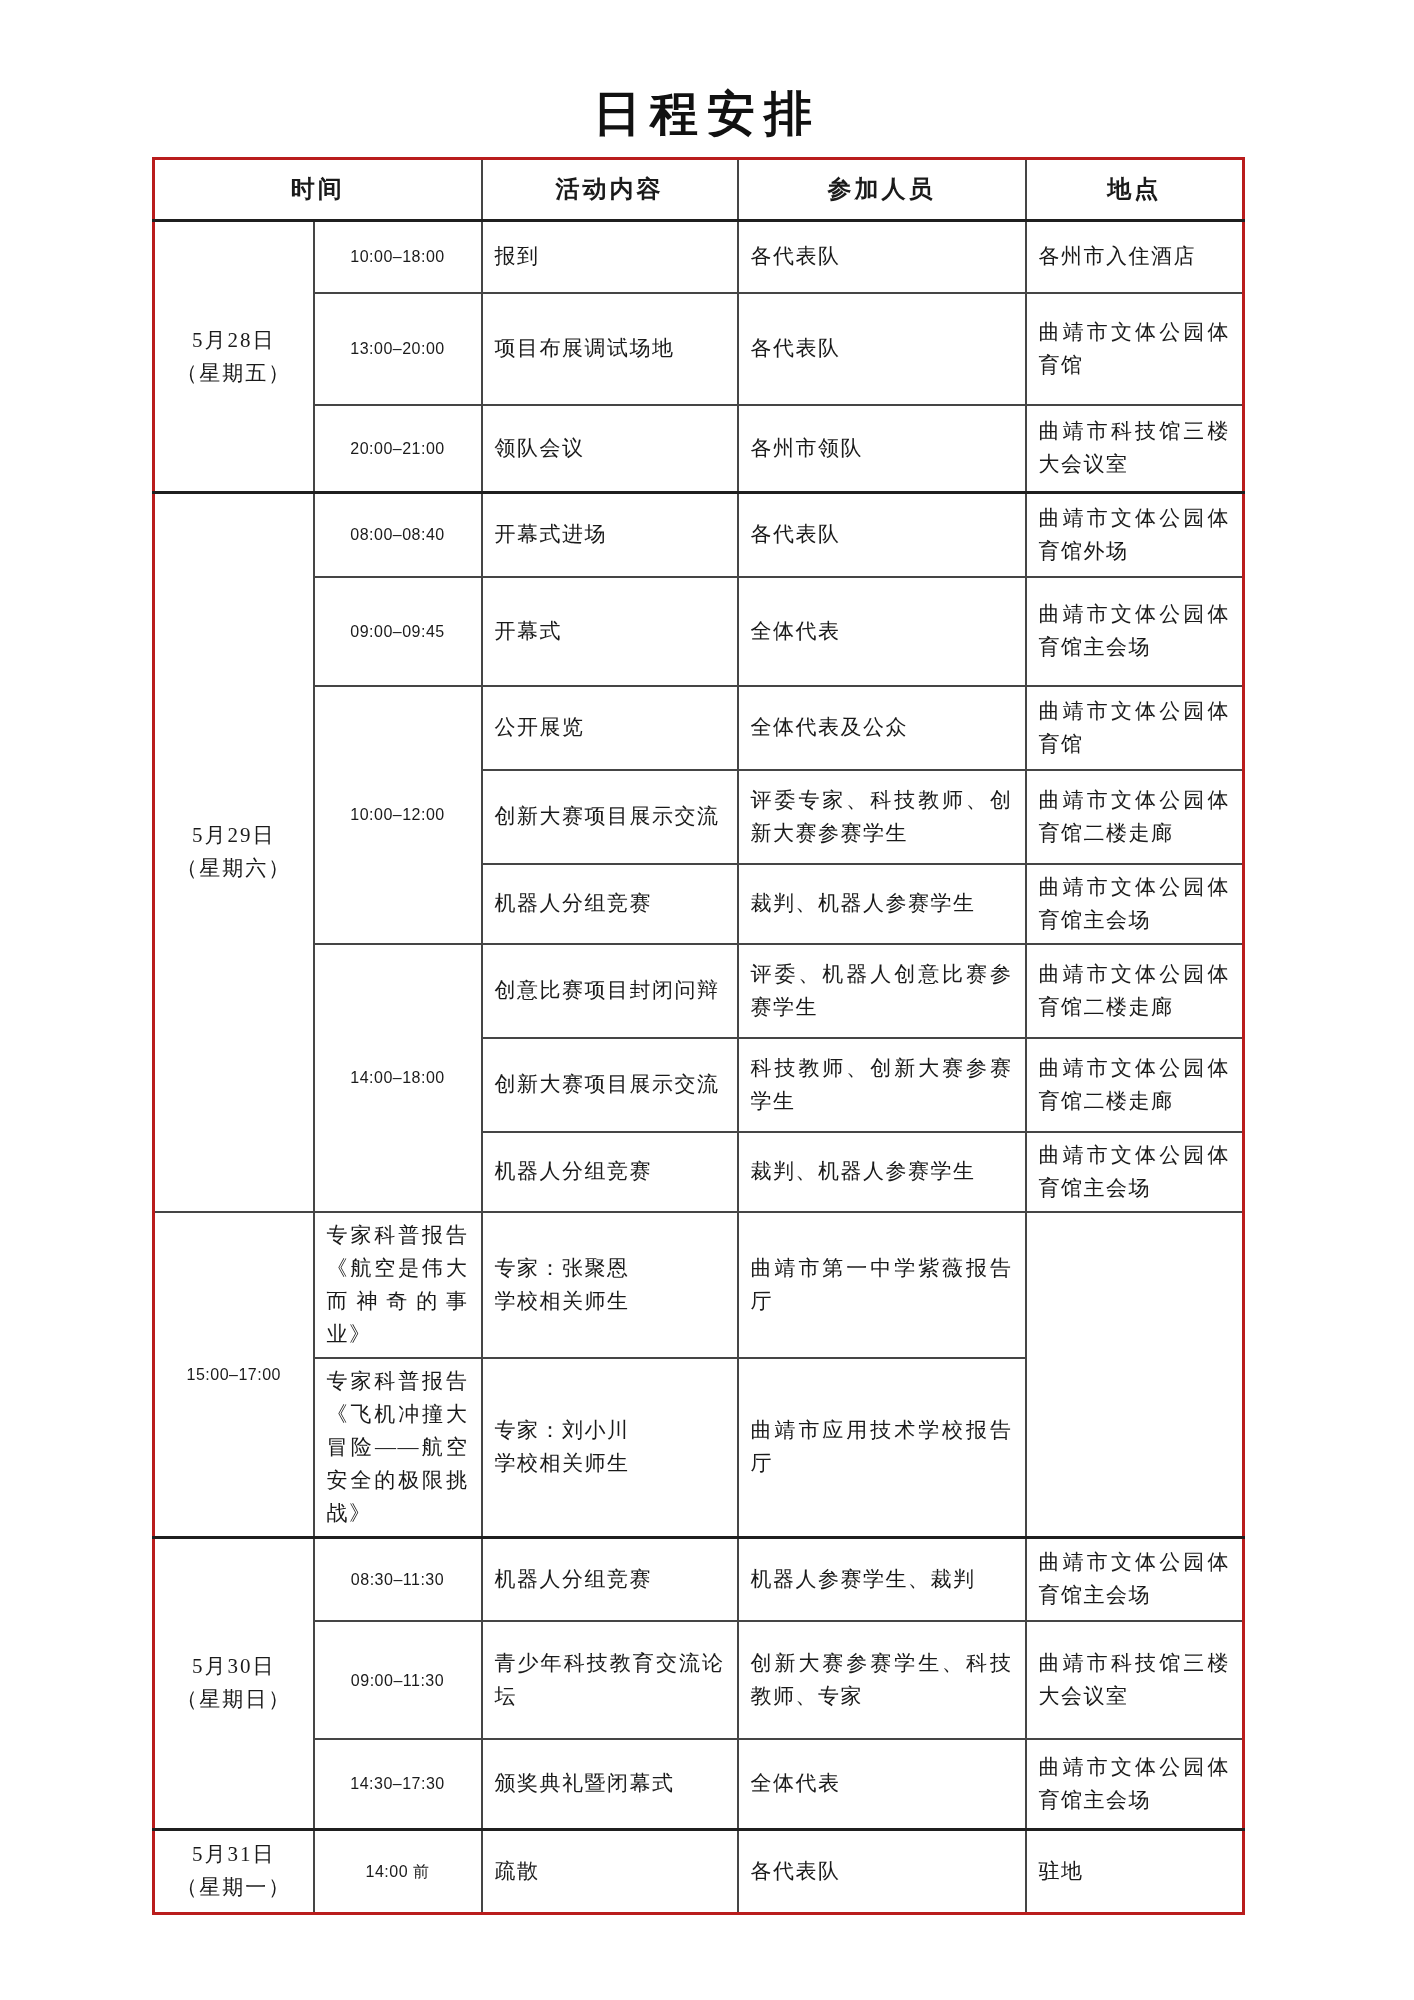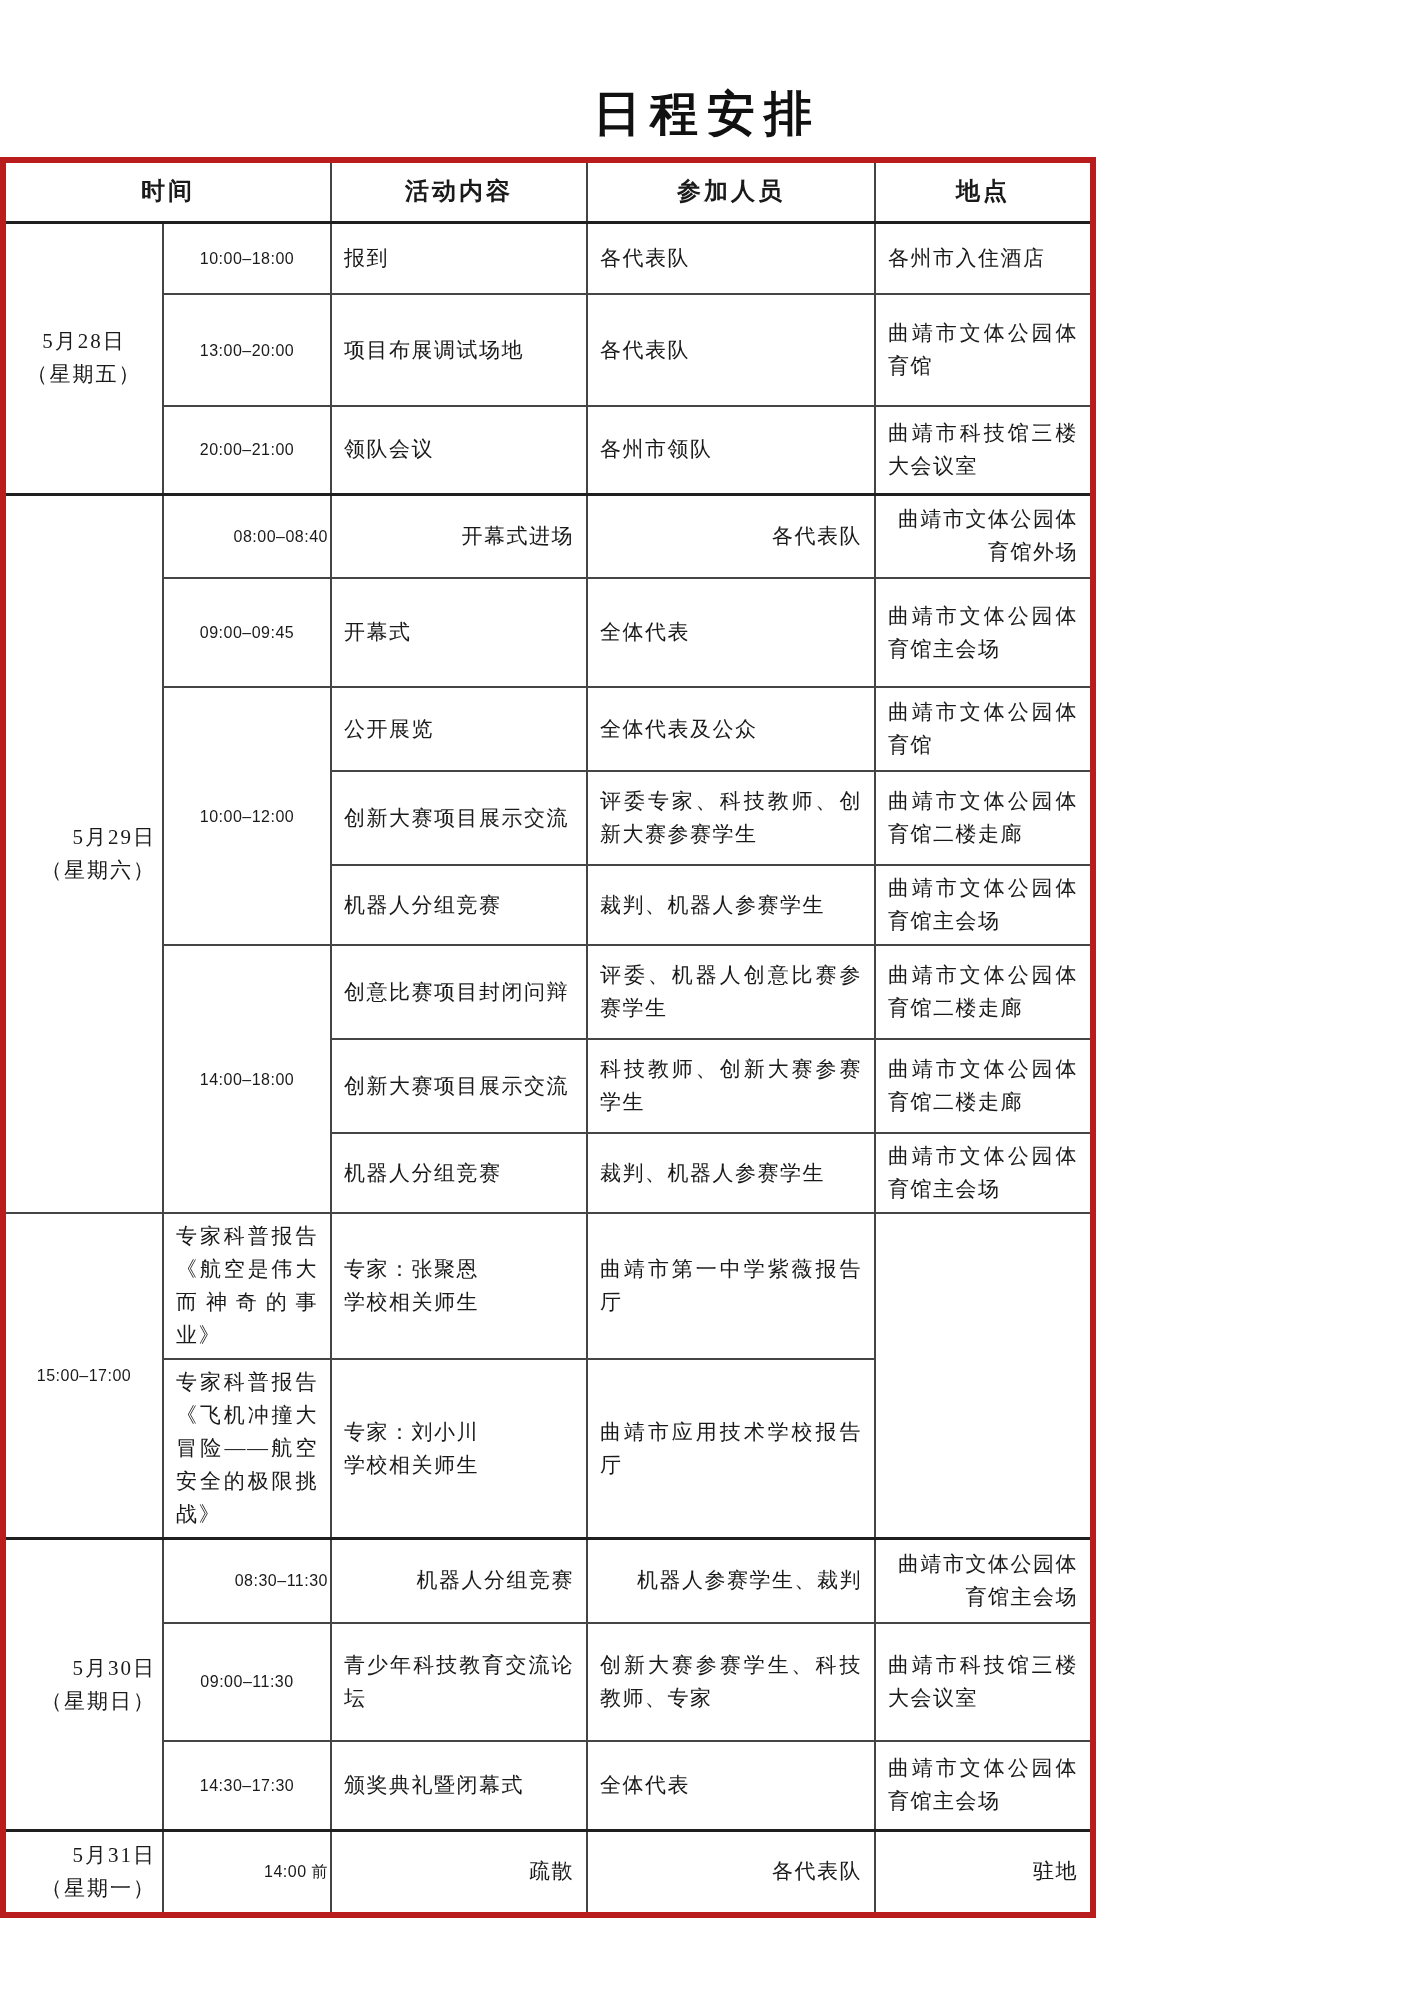"时间" table.schedule { border: 6px solid #b91c1c -> 3px solid #b91c1c; margin-left: none -> 152px }
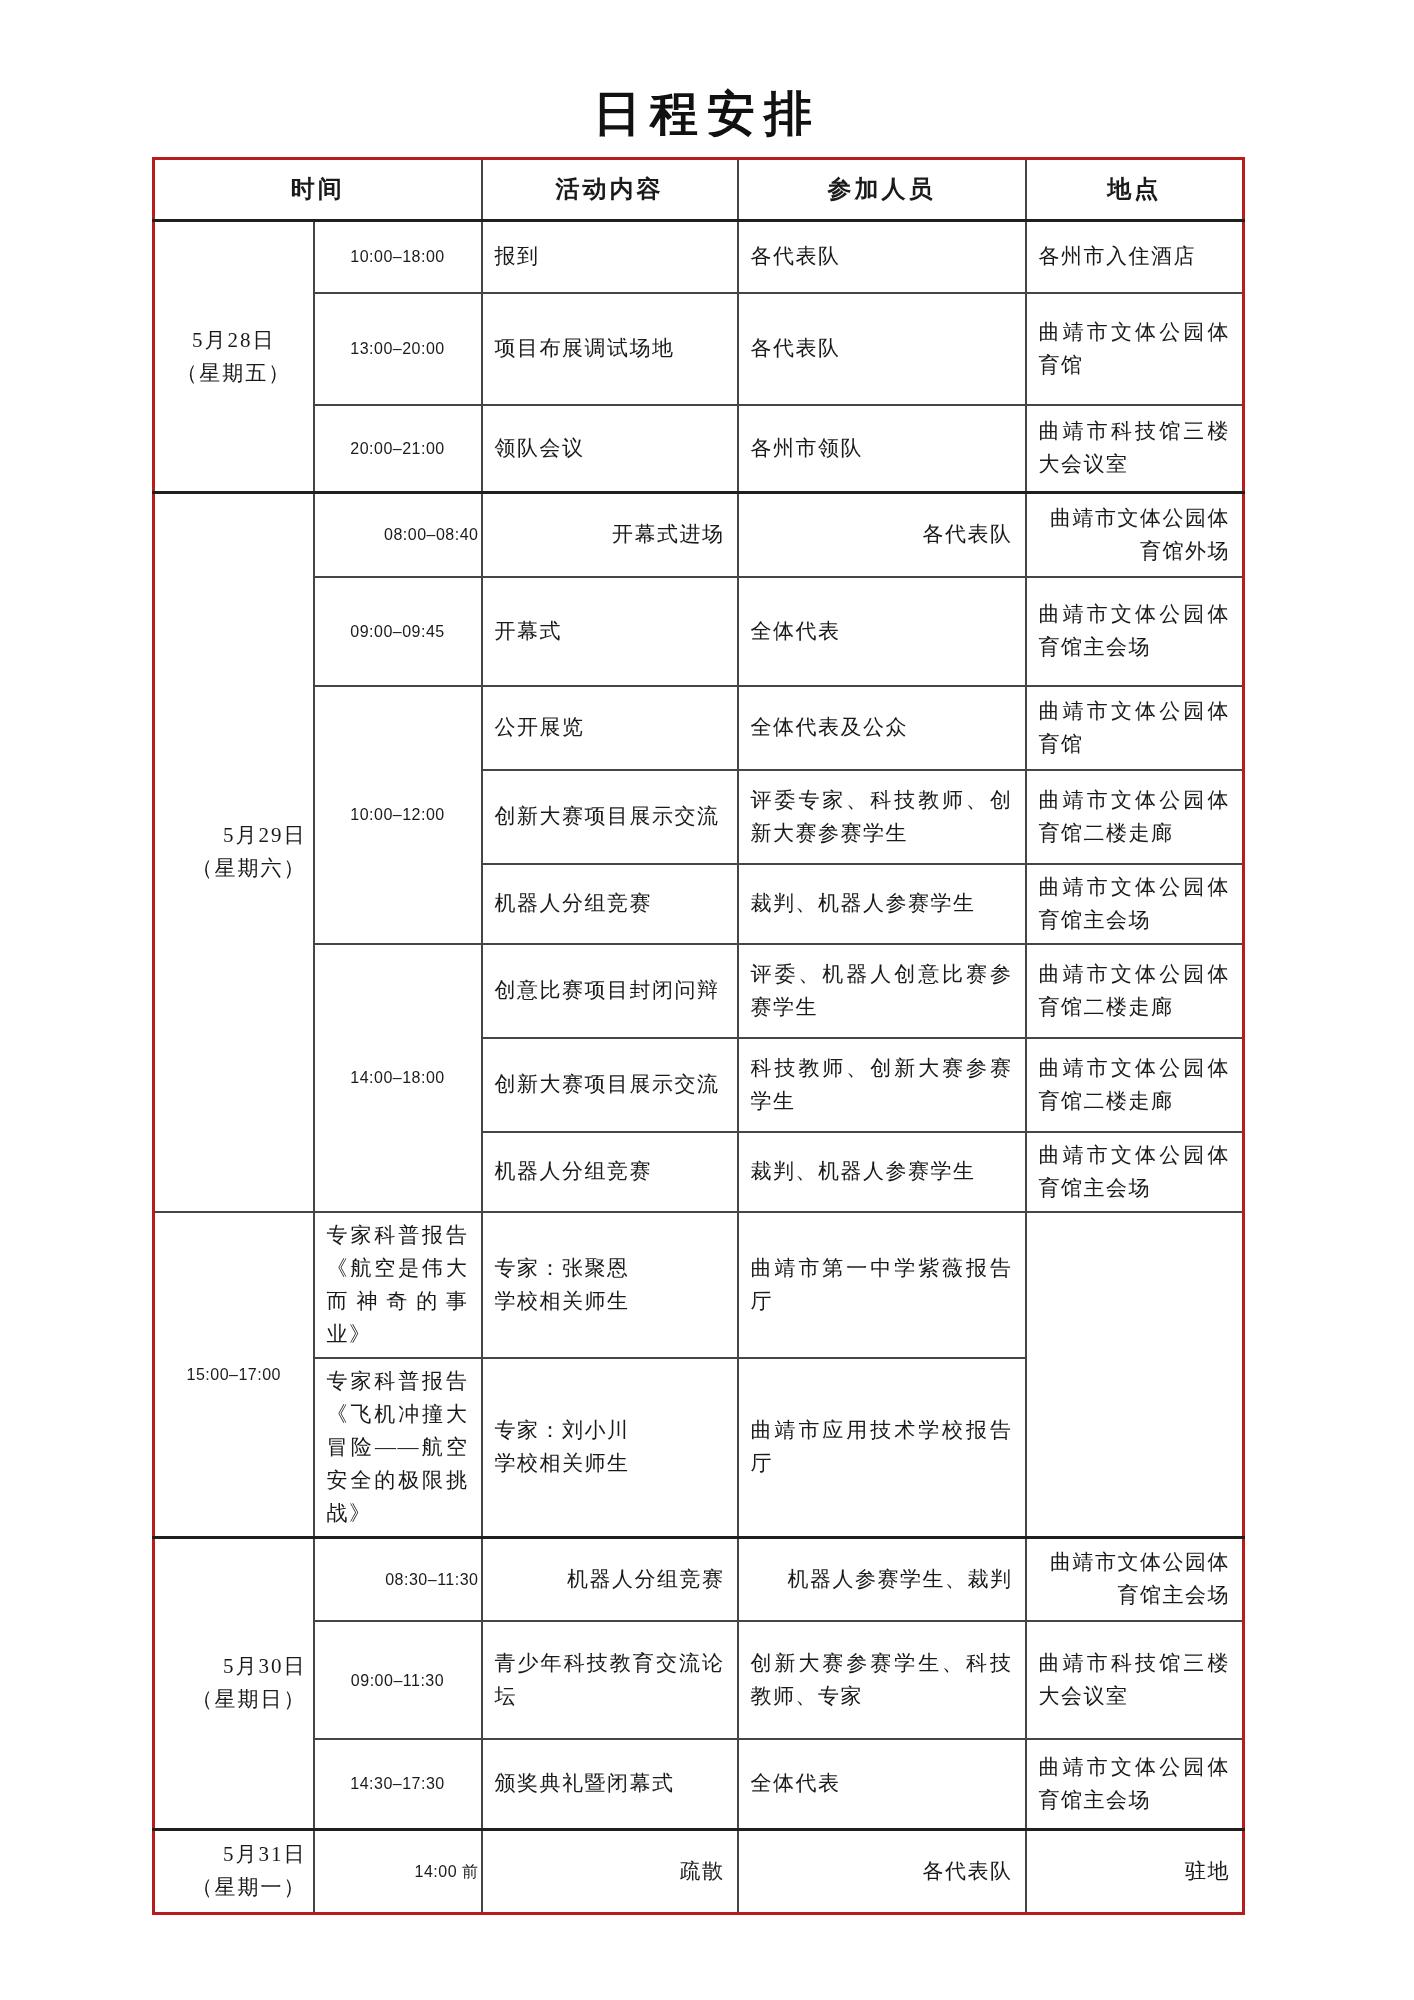"08:00–08:40" tr.day-start > td { text-align: right -> none }
